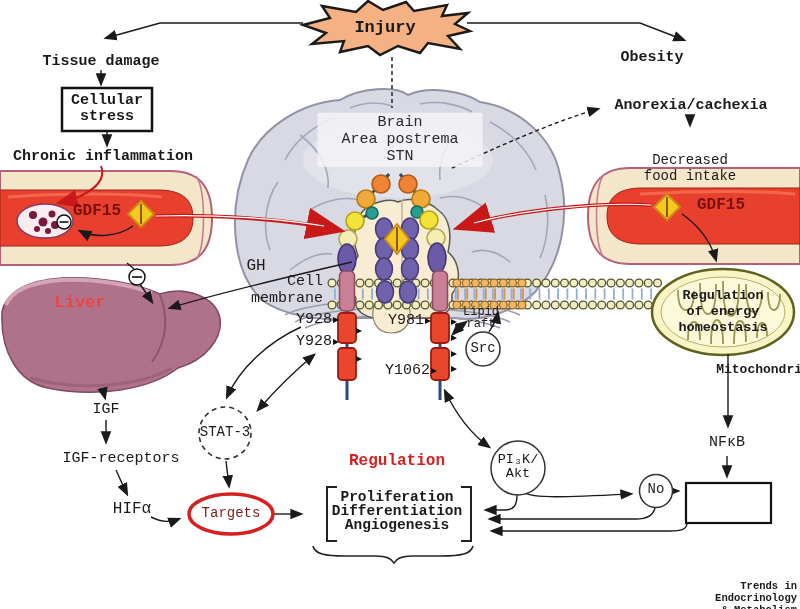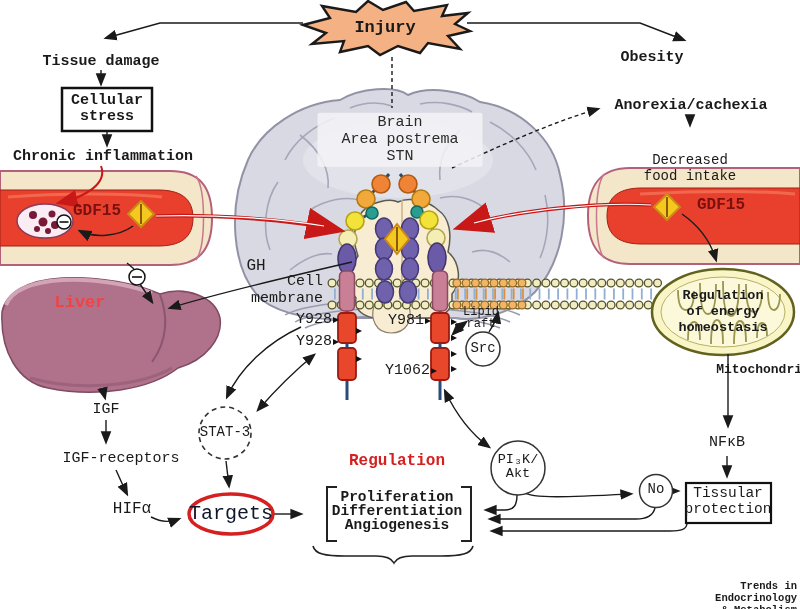"Tissular" div.lbl { html: <div>Tissular protection</div> -> none }
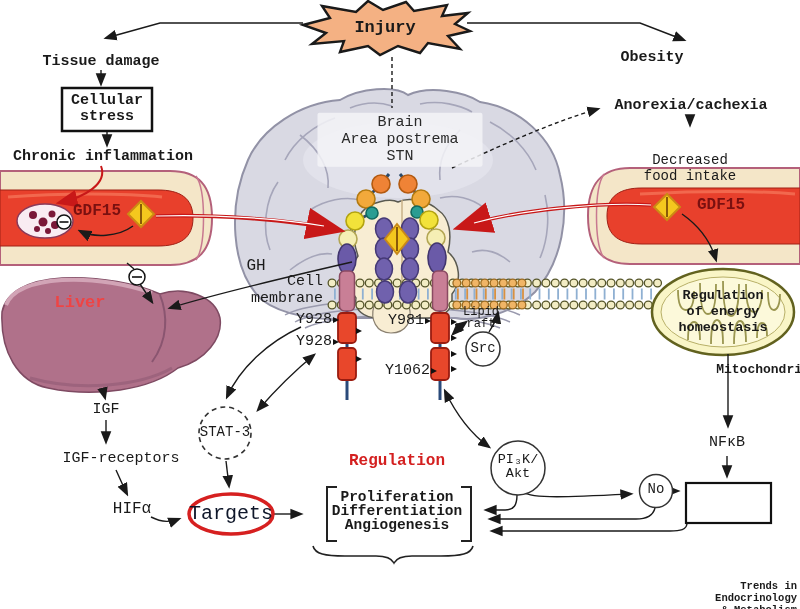"Targets" div.lbl { color: #0f172a -> #7f1d1d; font-size: 20px -> 14px }
